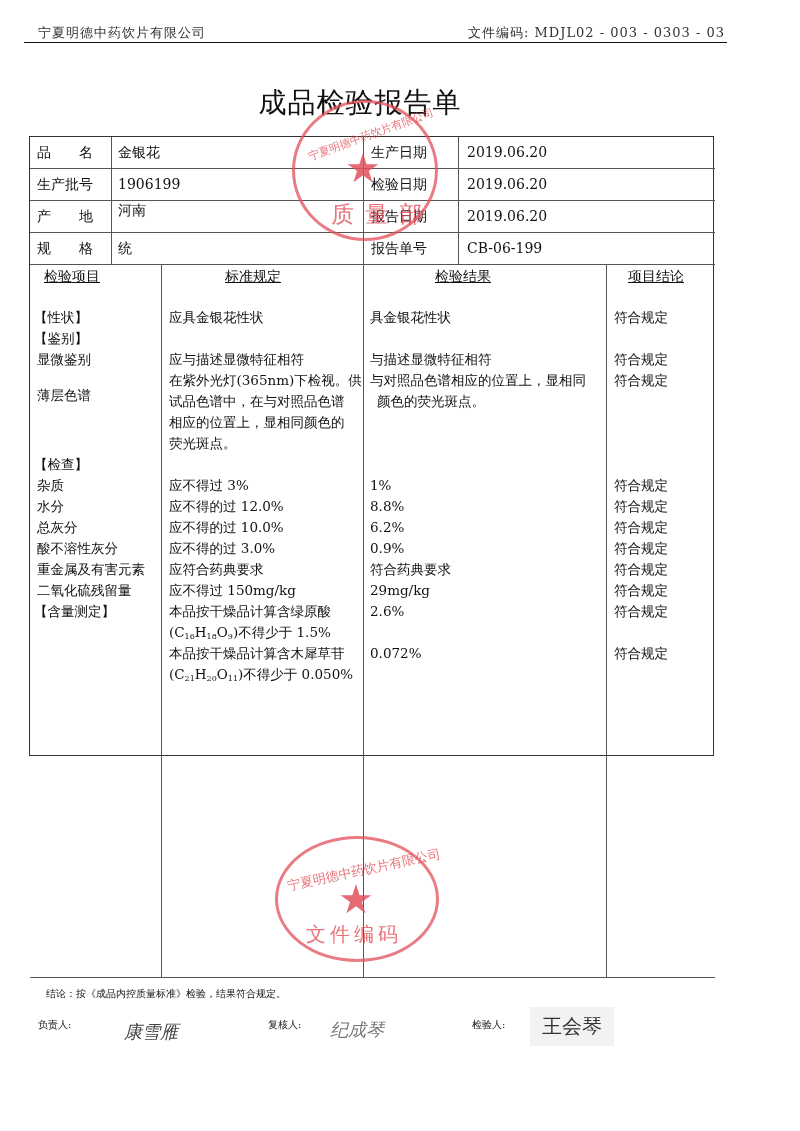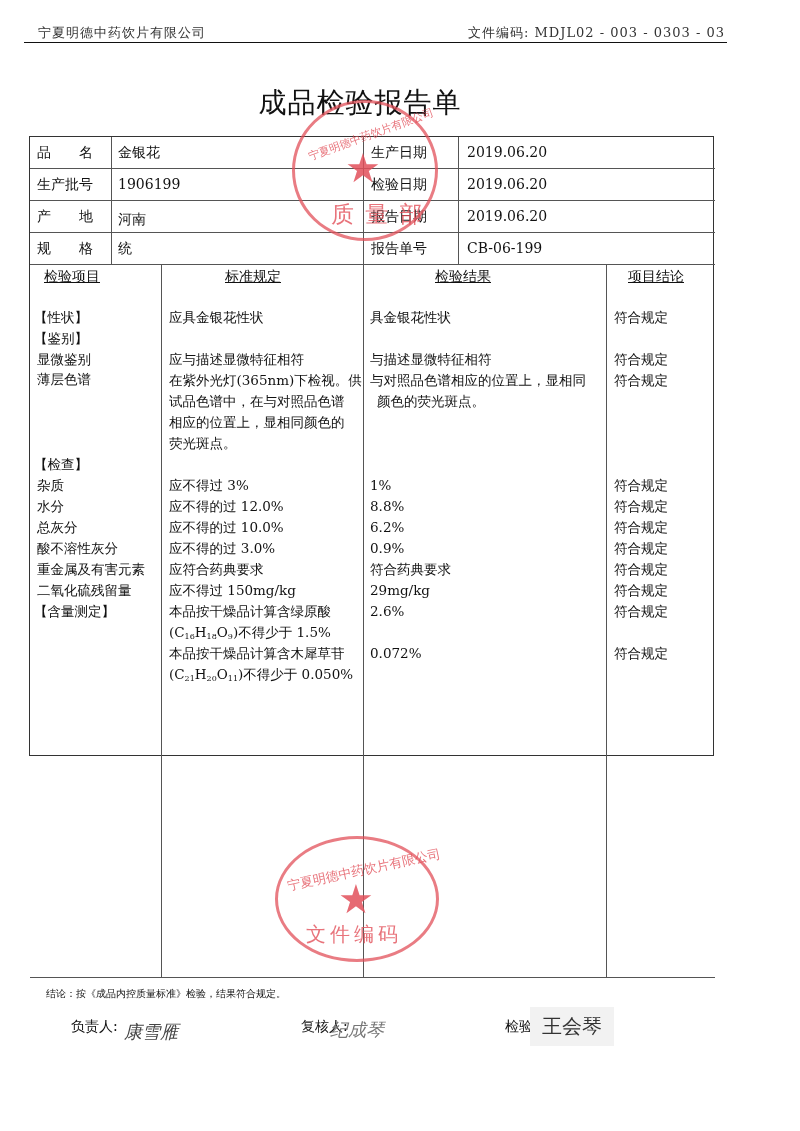"河南" div.cell { top: 72px -> 63px }
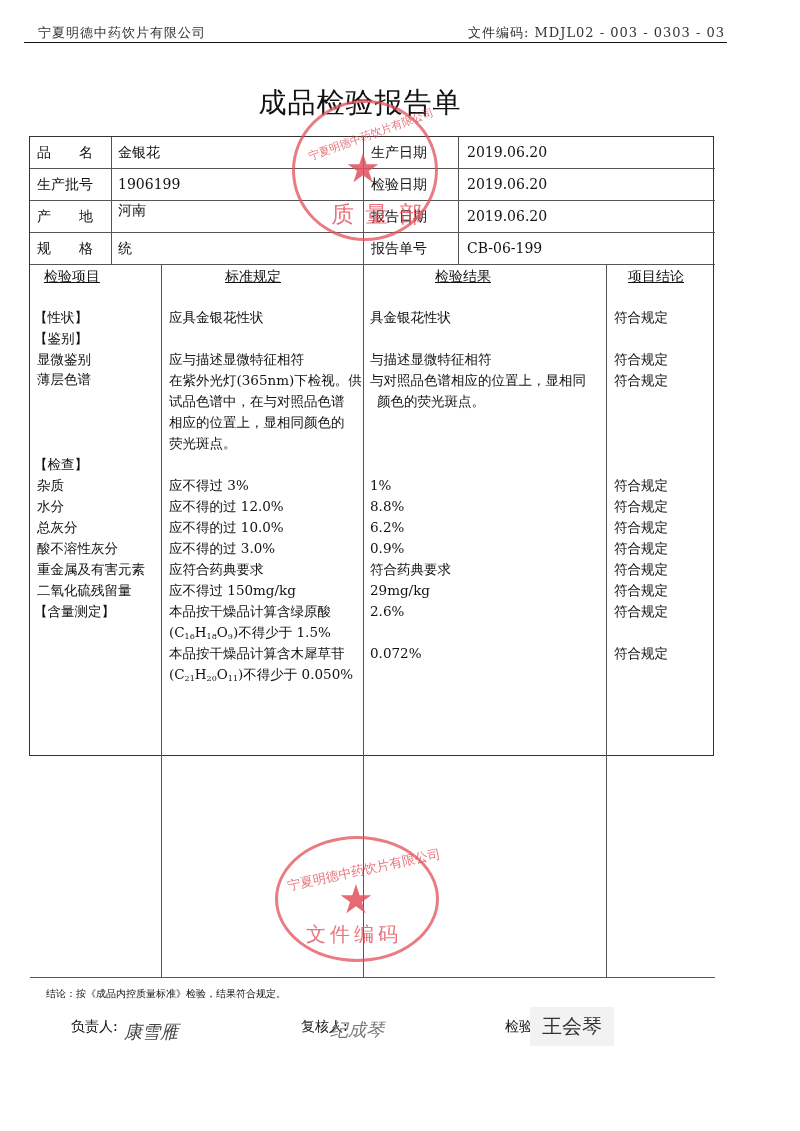"薄层色谱" div.txt { top: 232px -> 248px }
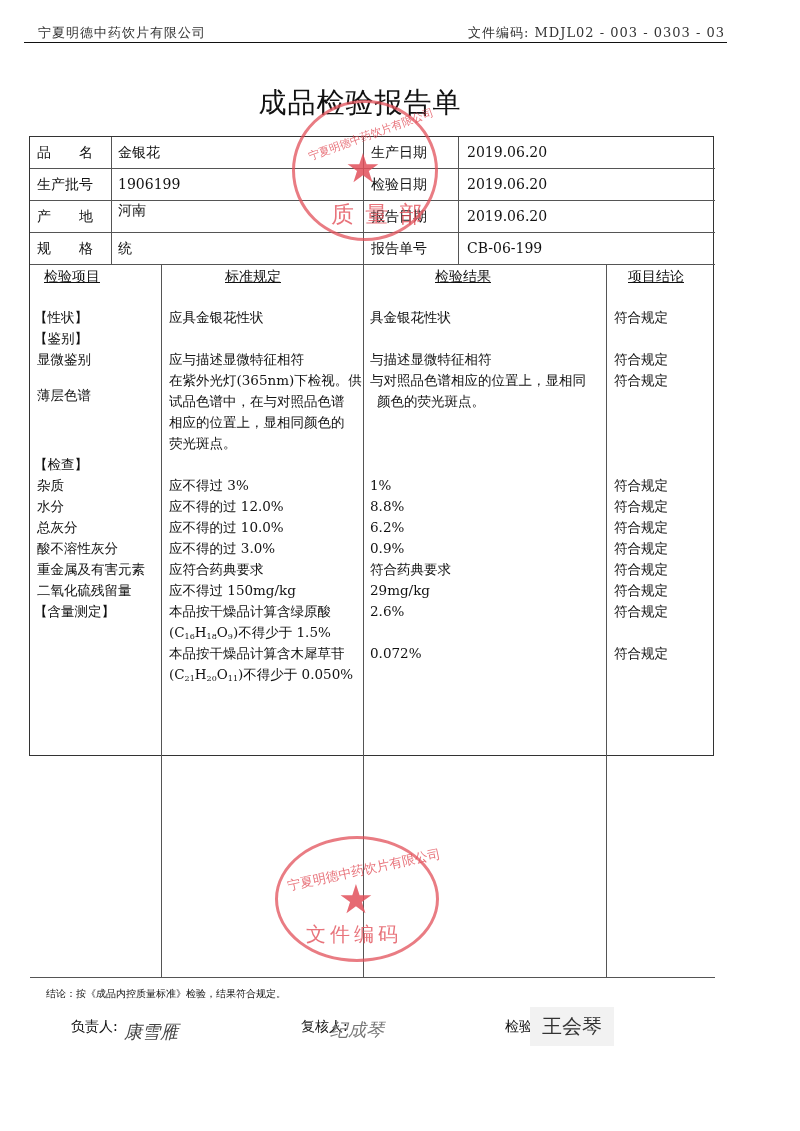"负责人:" .sig { font-size: 14px -> 10px; margin-left: 33px -> none }
